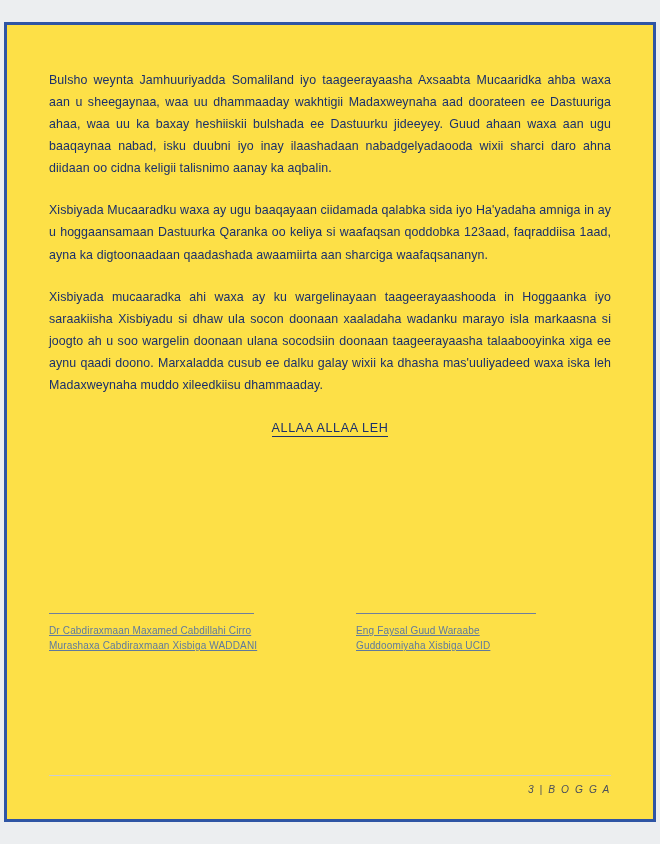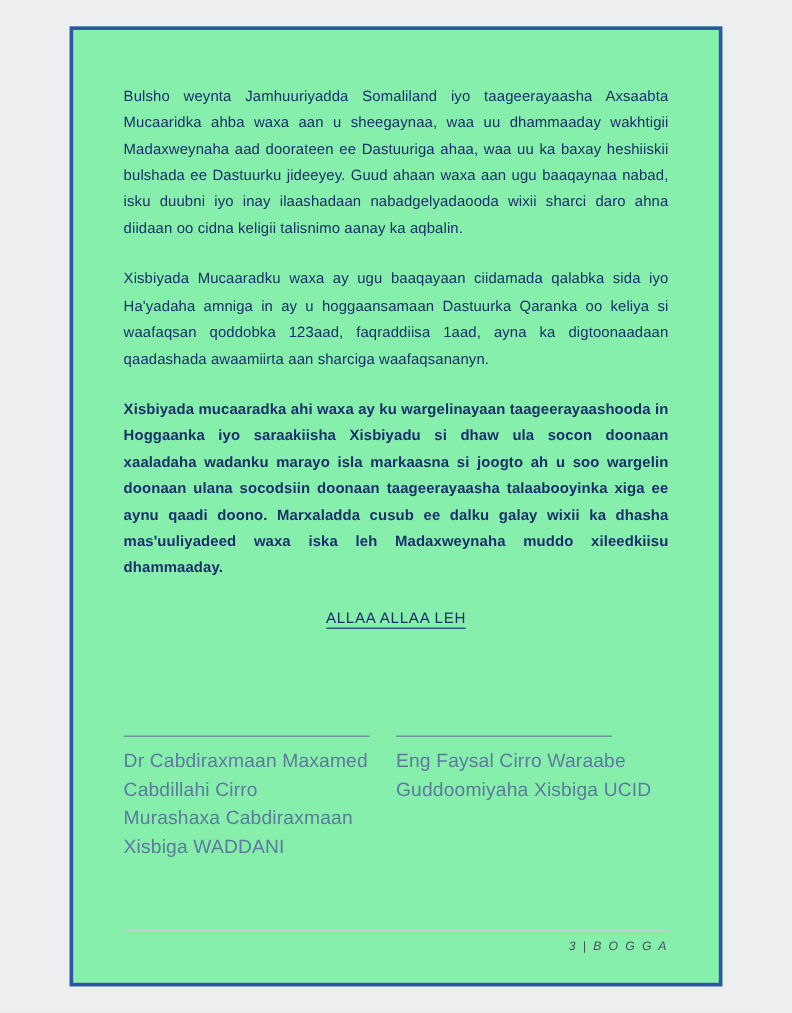"Bulsho weynta Jamhuuriyadda Somaliland" .page { background: #86efac -> #fde047; width: 544px -> 652px }
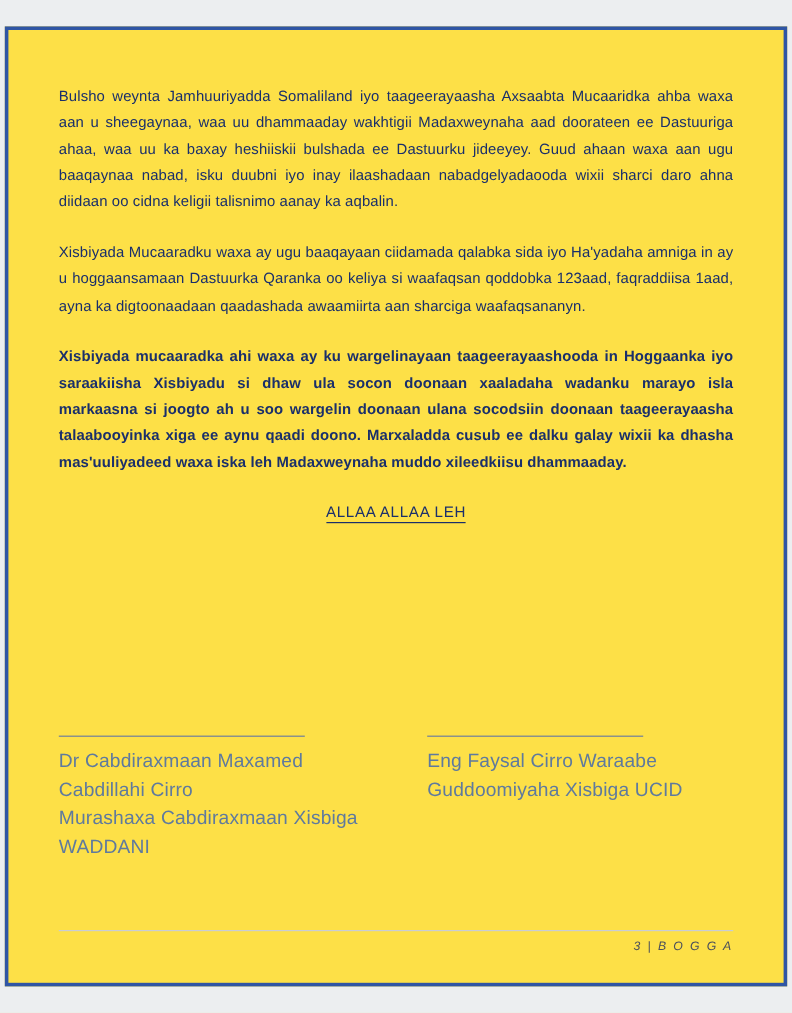"Xisbiyada mucaaradka ahi waxa ay" .para:last-of-type { font-weight: bold -> none }
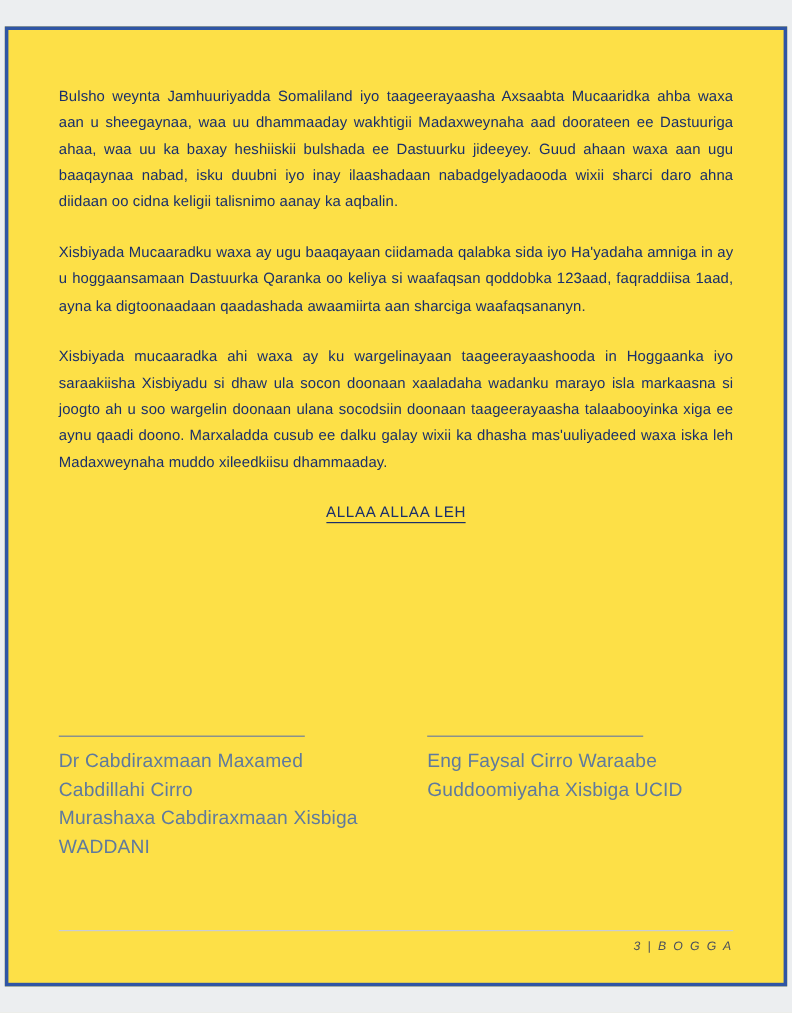"Dr Cabdiraxmaan Maxamed Cabdillahi Cirro" .sig-name, .sig-title { font-size: 16px -> 10px; text-decoration: none -> underline }
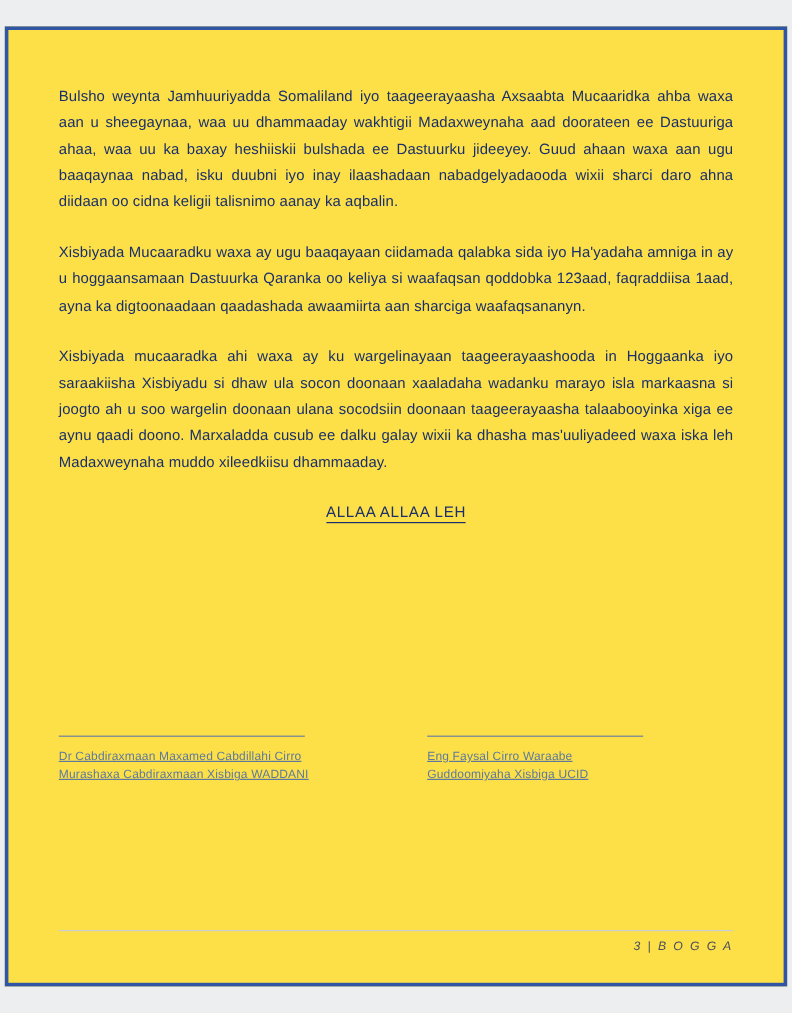"Eng Faysal Cirro Waraabe" div.sig-name { text: Cirro -> Guud }
